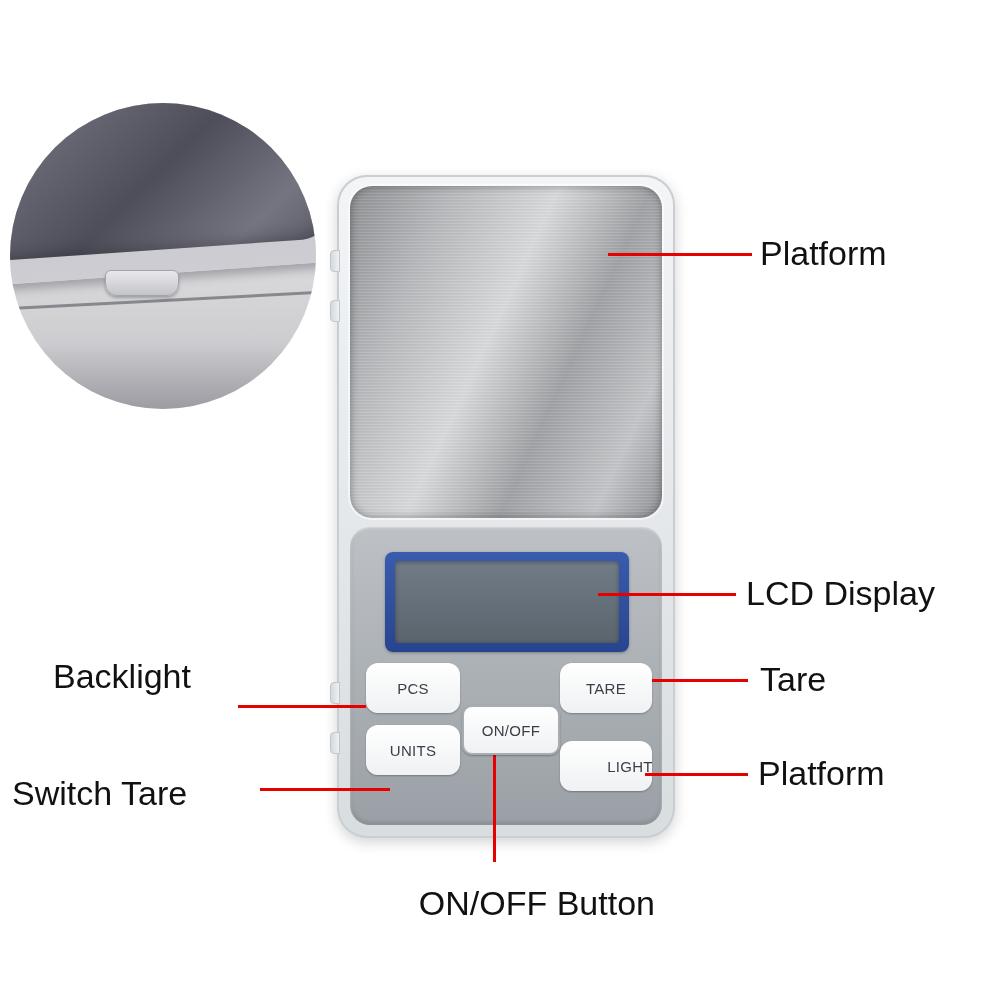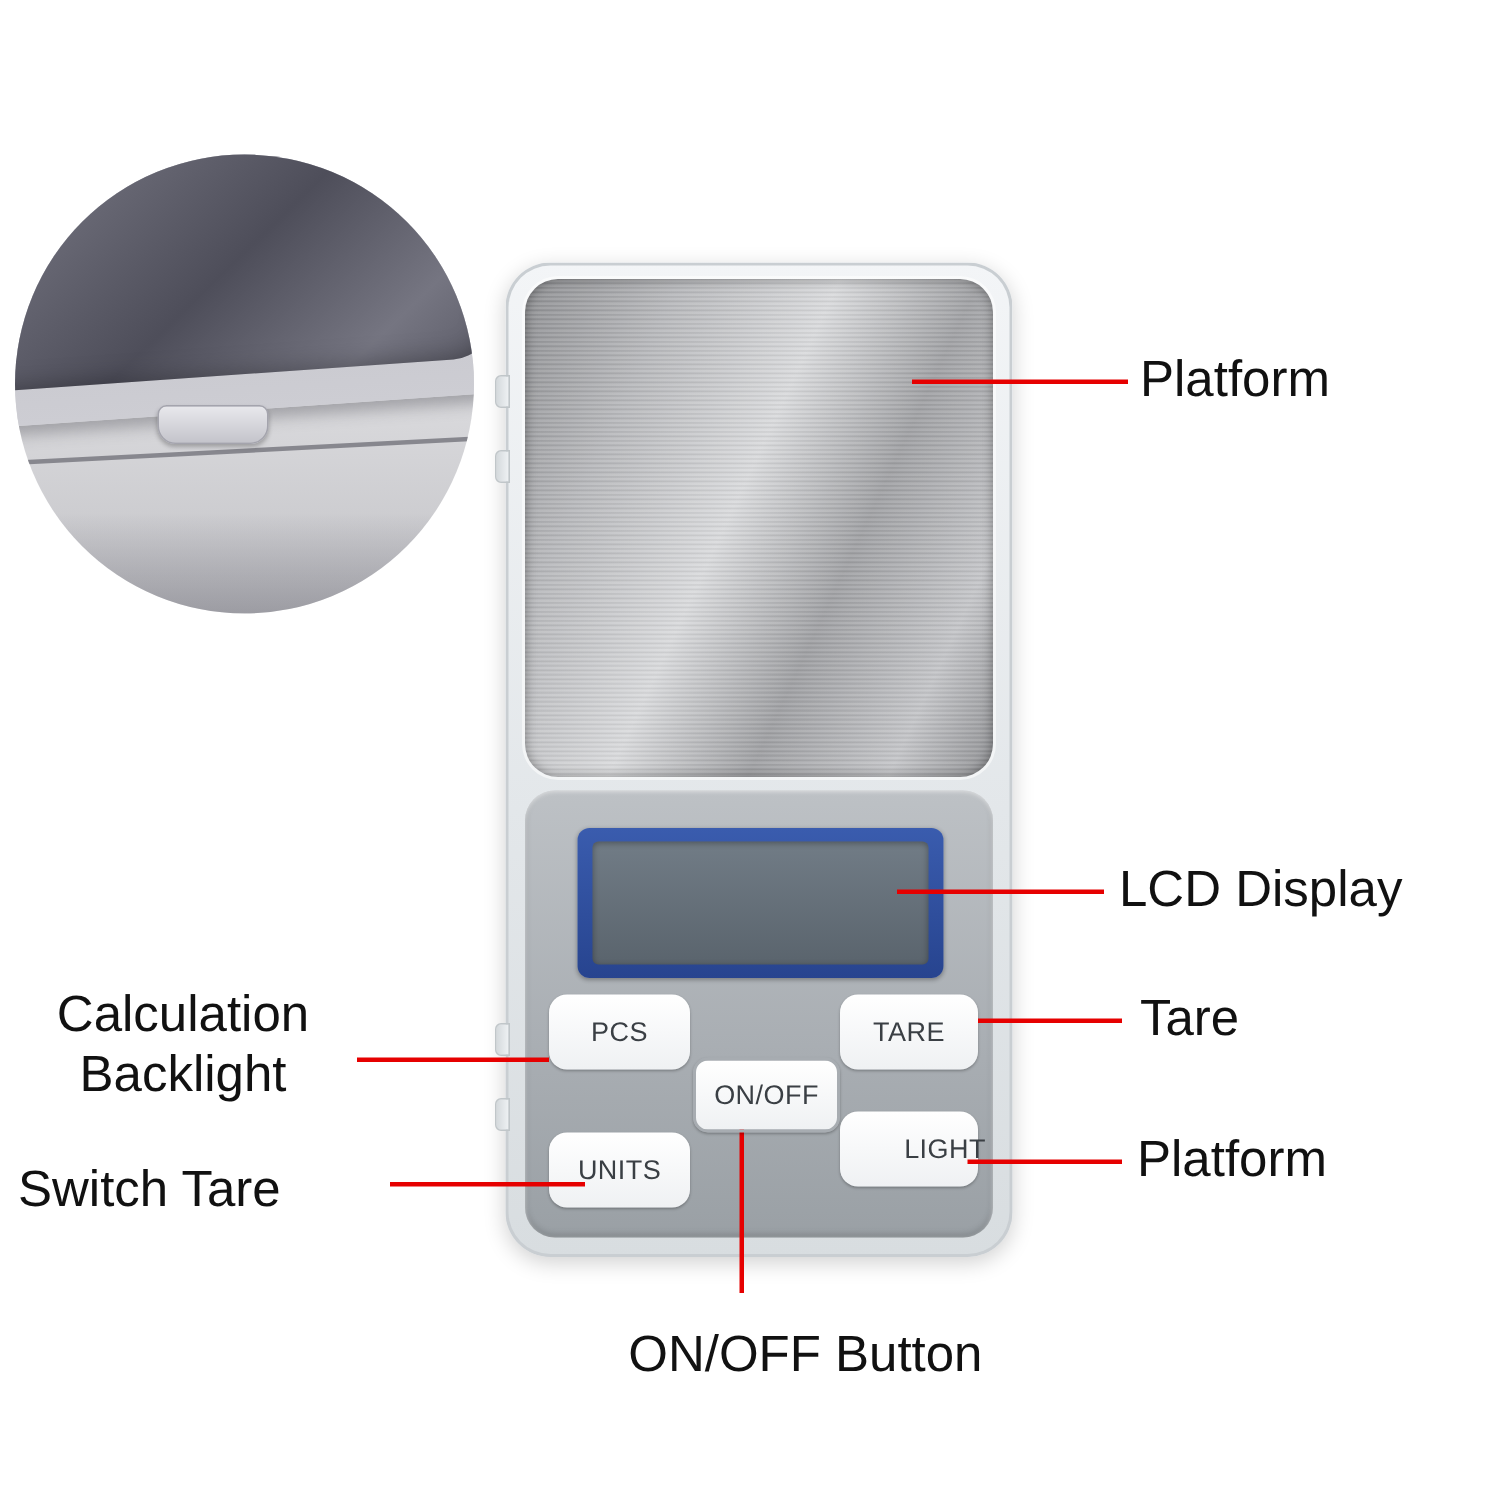"Calculation" div { html: <div>Calculation</div> -> none }
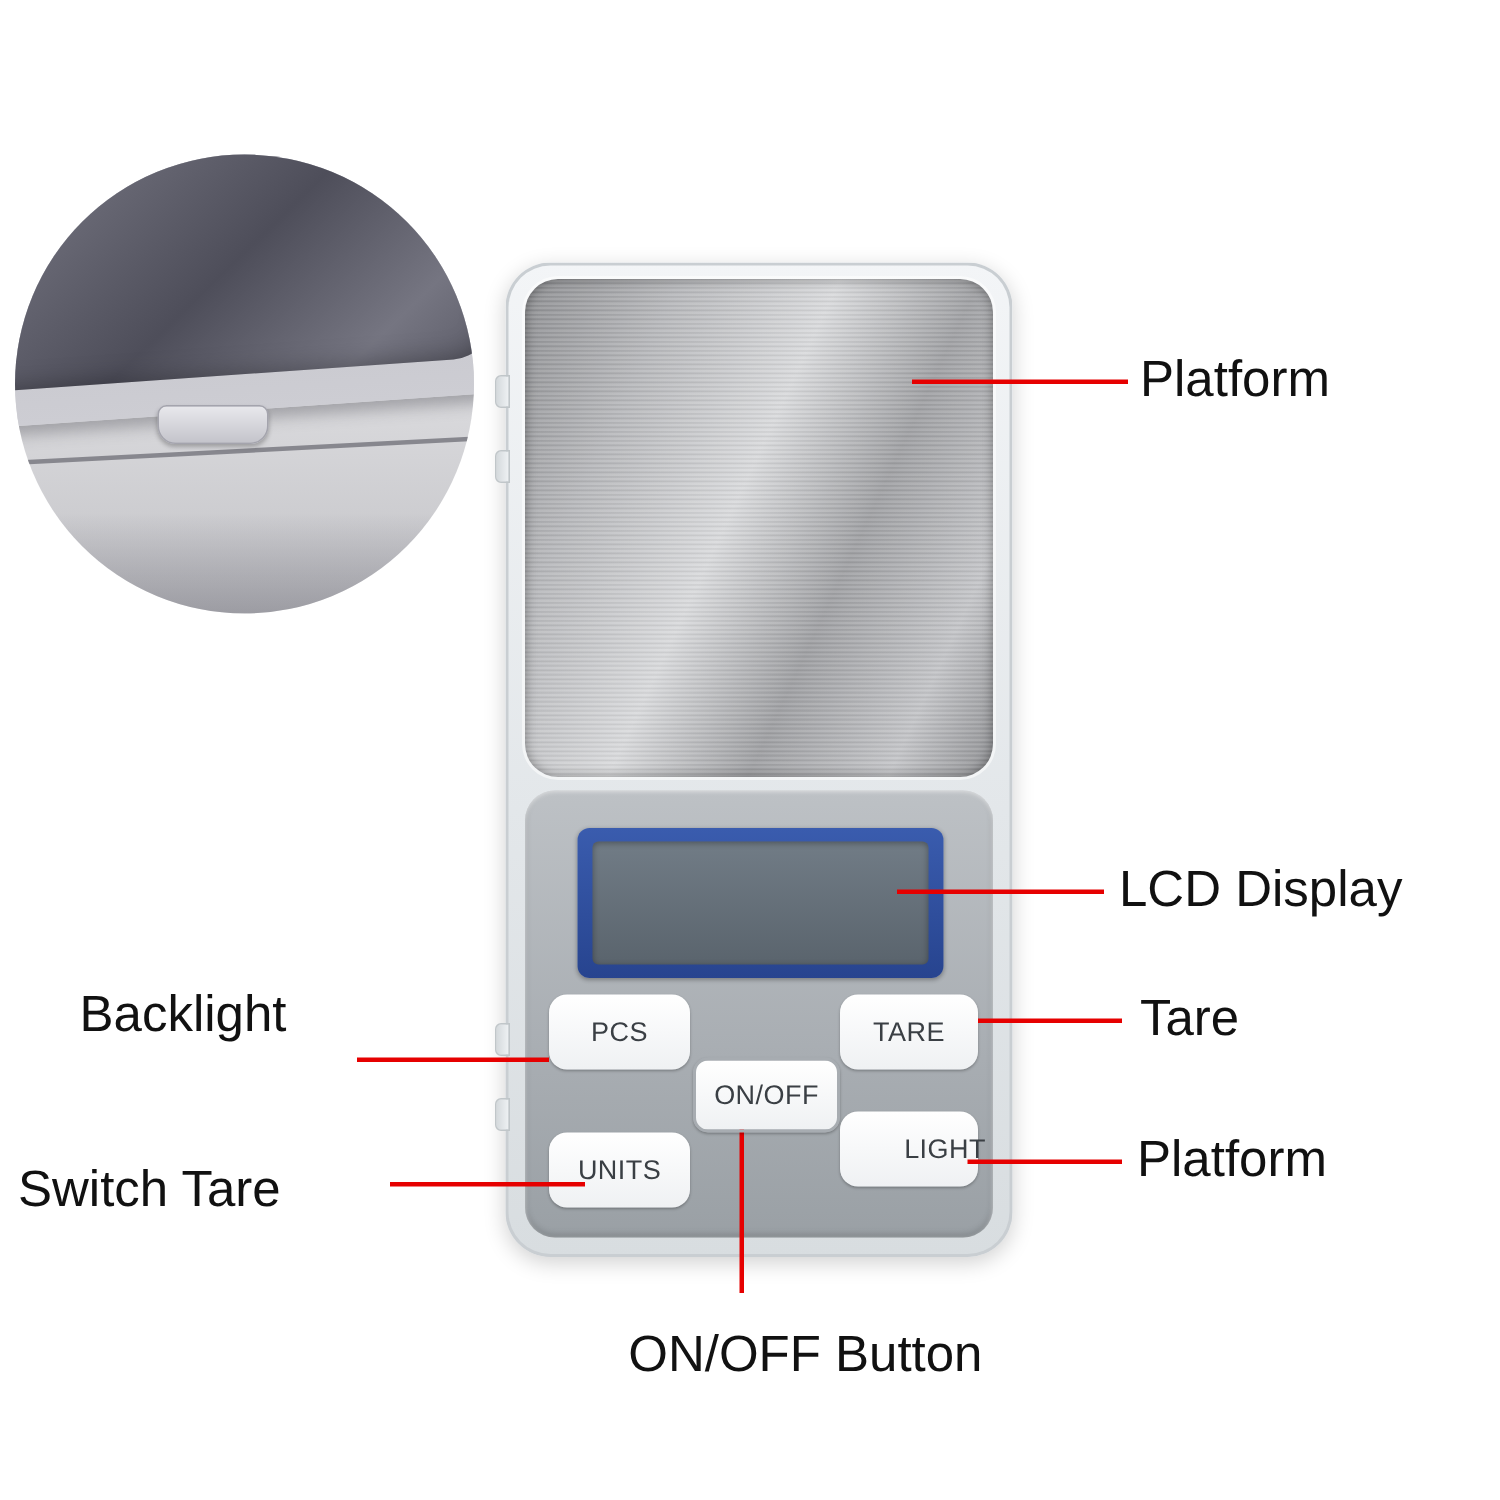"PCS" .btn { font-size: 18px -> 15px }
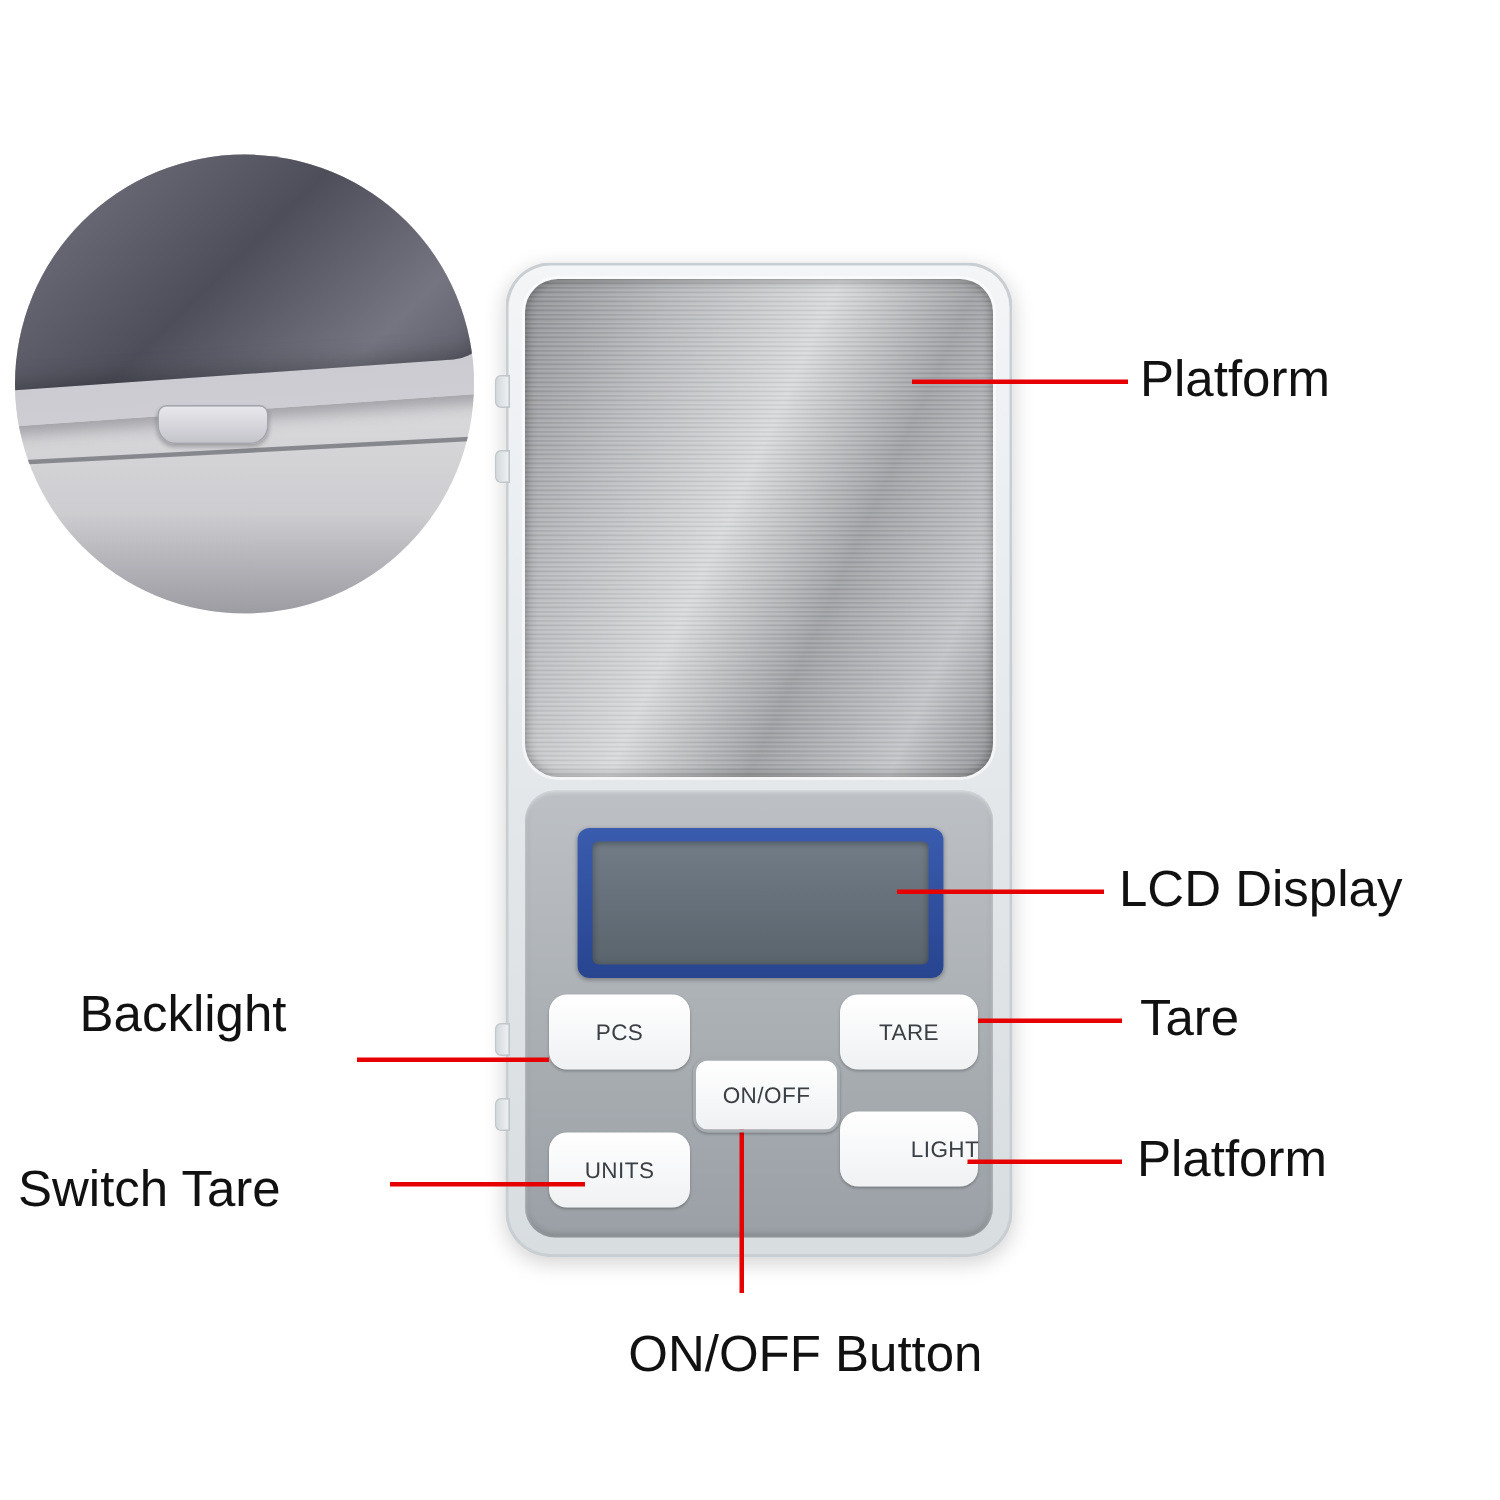"UNITS" .btn-units { top: 228px -> 198px }
